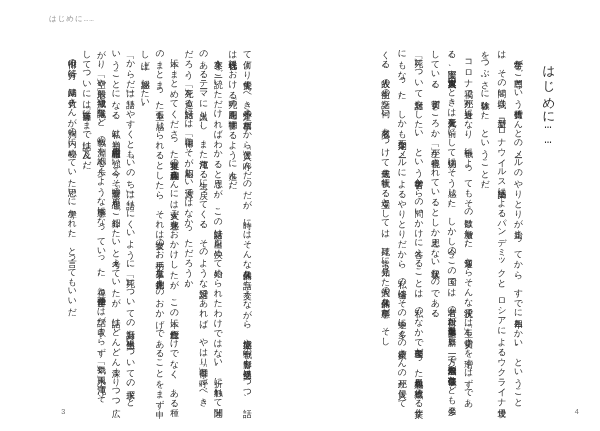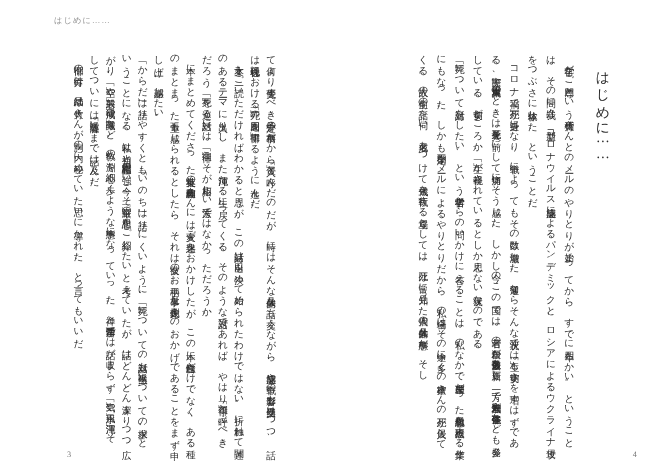"はじめに……" .spread { font-family: Liberation Serif, serif -> Liberation Mono, monospace }
